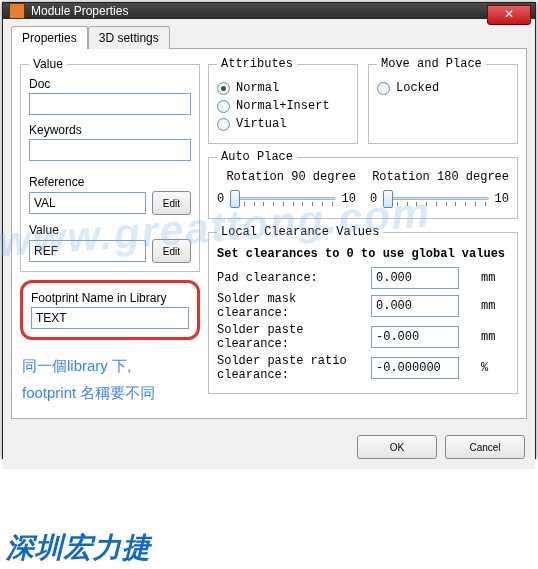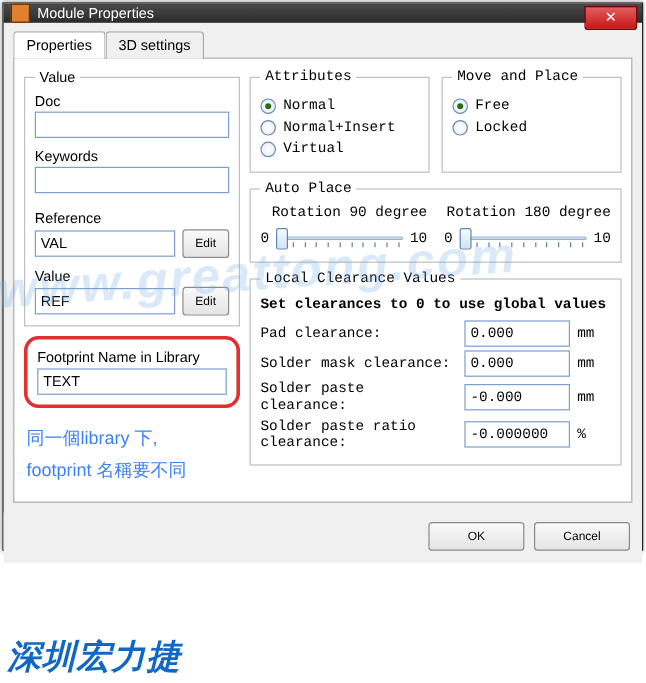"Free" div.radio-row { html: <div> <span></span> <span>Free</span> </div> -> none }
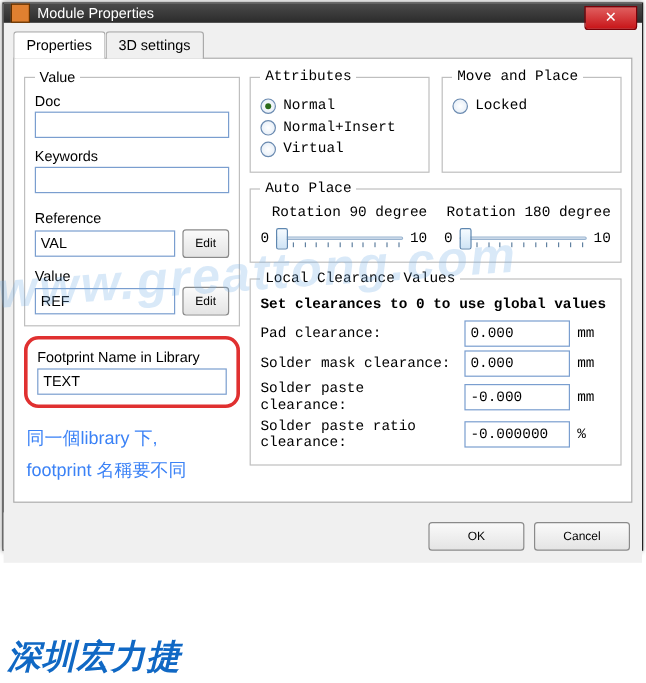"Pad clearance:" .clear-row { gap: 6px -> 22px }
